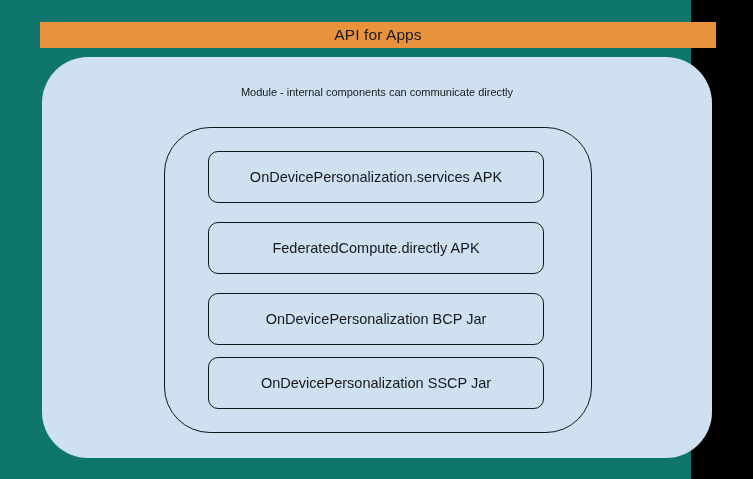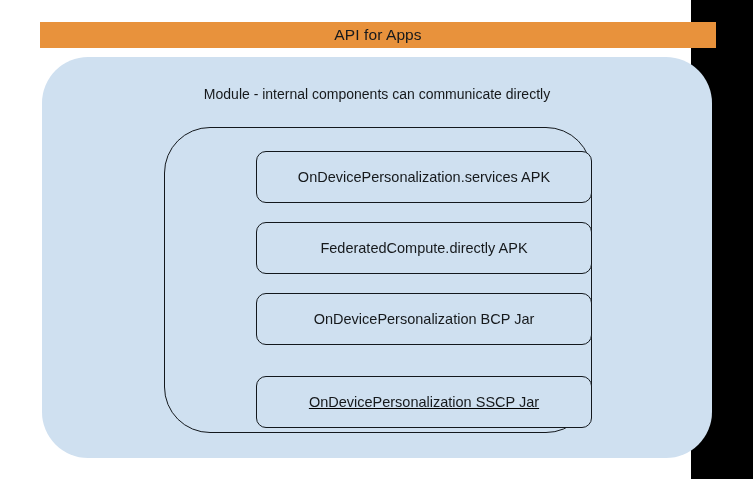"API for Apps" #canvas { background: #ffffff -> #0f766e }
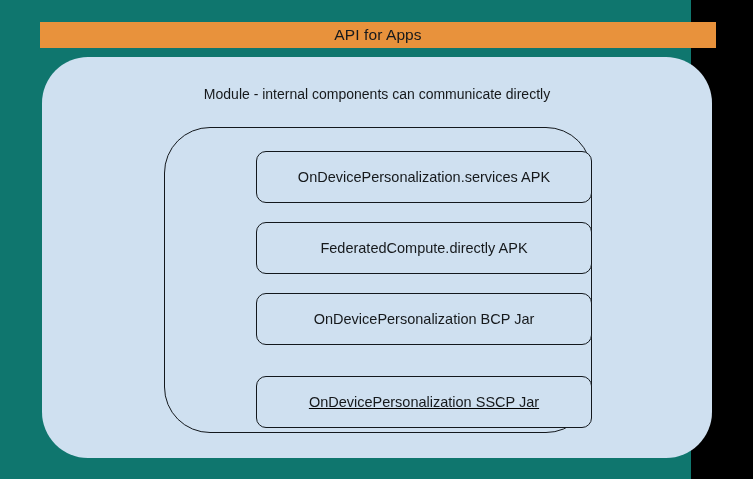"Module - internal components can" .module-title { font-size: 14px -> 11px }
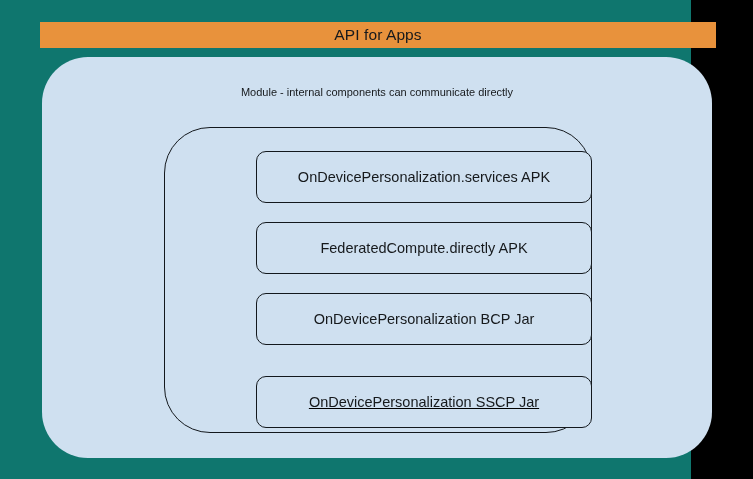"OnDevicePersonalization.services APK" .component-box { margin-left: 48px -> none }
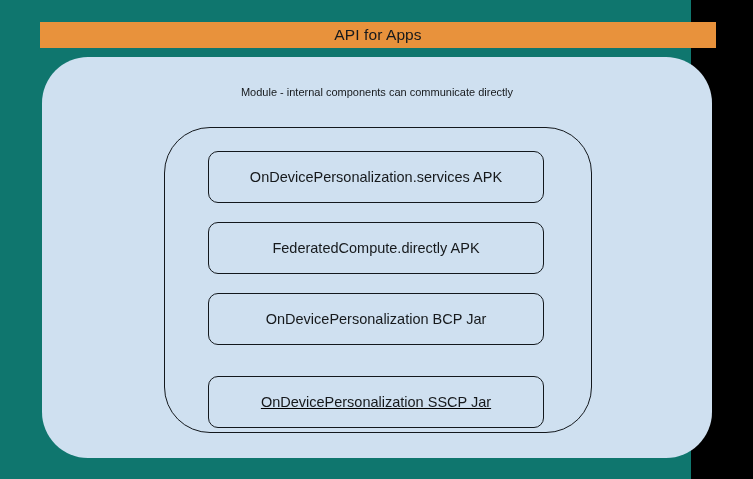"OnDevicePersonalization SSCP Jar" .component-box.b3 { text-decoration: underline -> none; top: 319px -> 300px }
